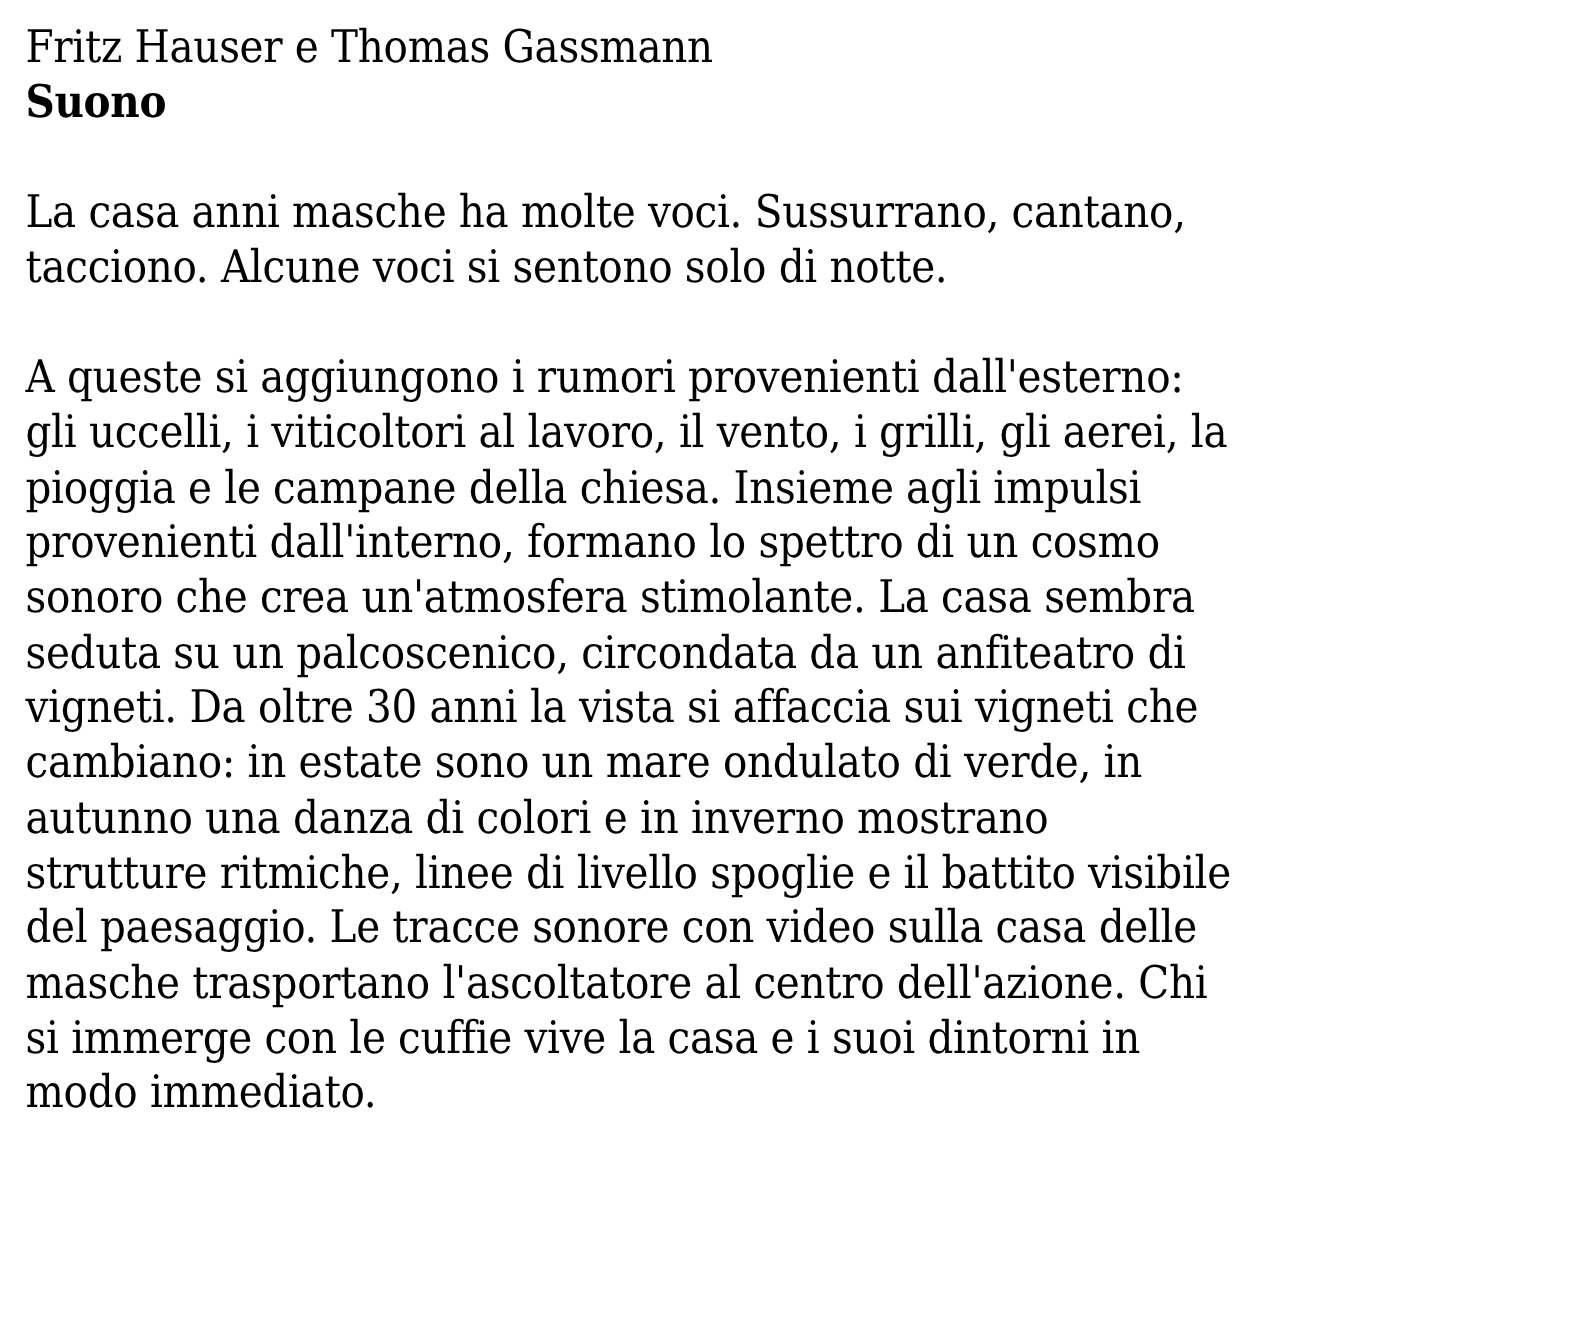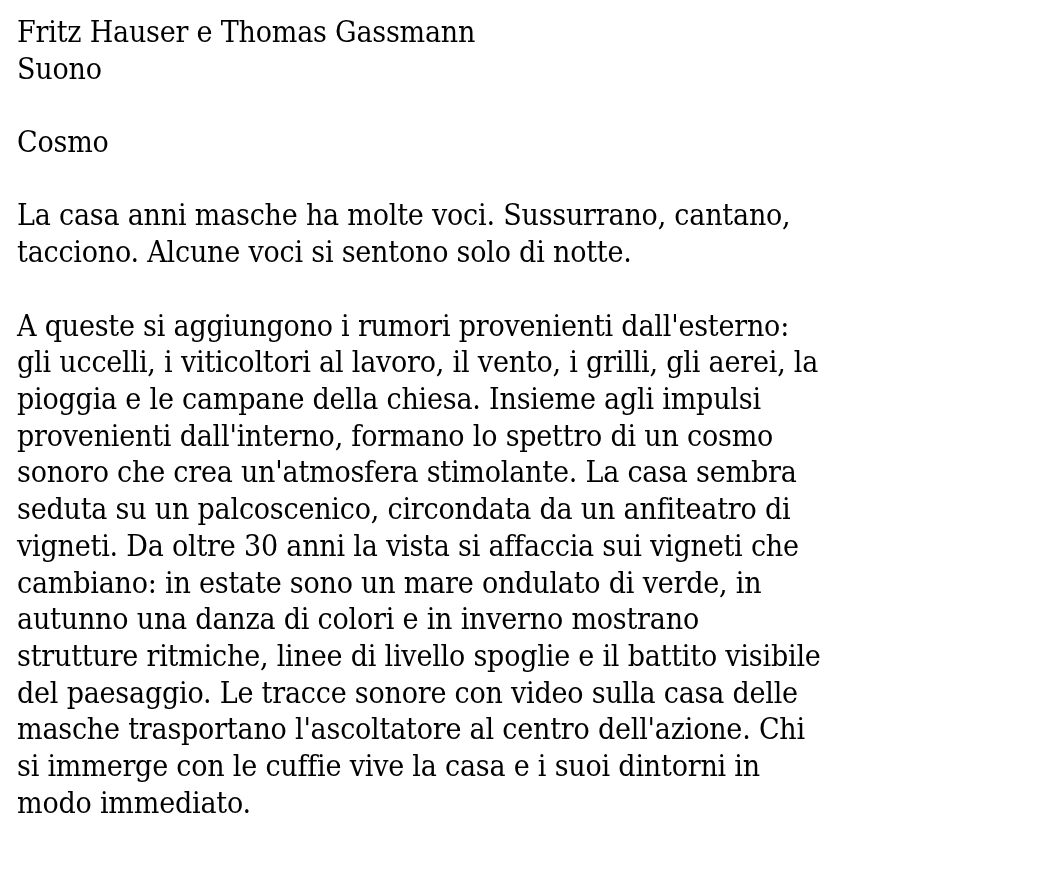"Suono" .title-bold { font-weight: normal -> bold }
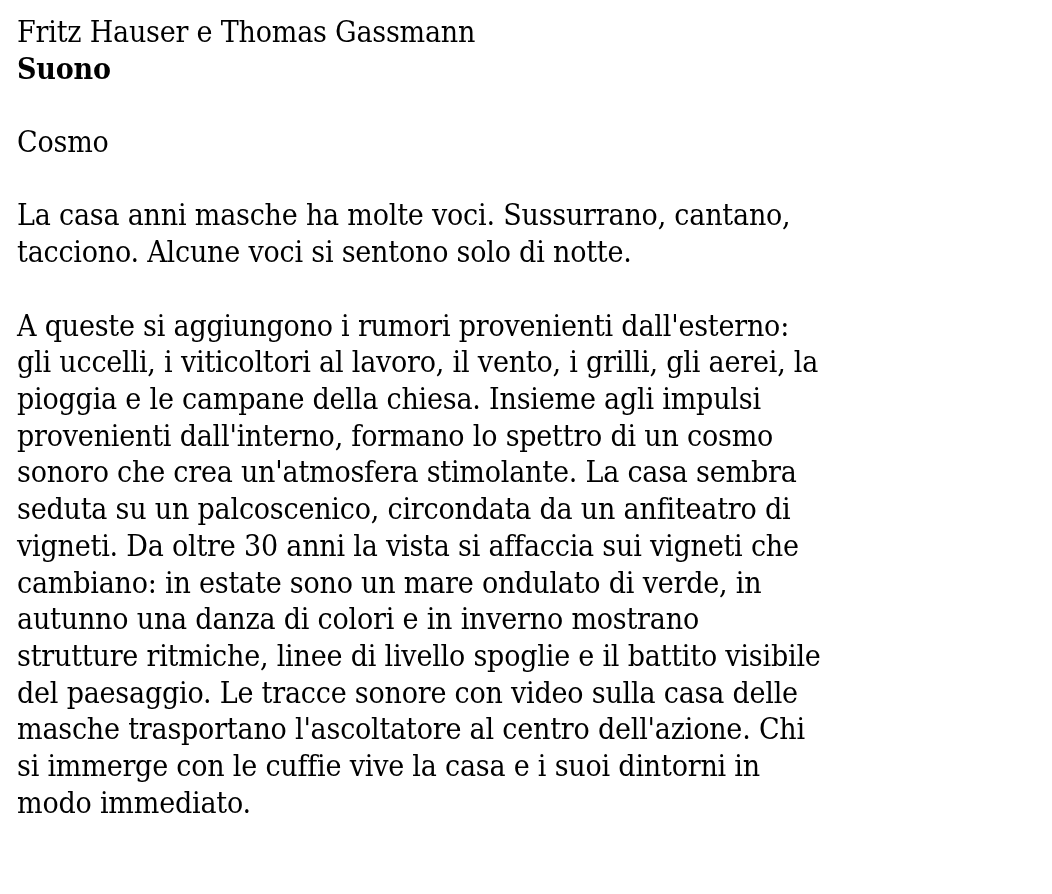"Cosmo" p.gap-top { html: <p>Cosmo</p> -> none }
